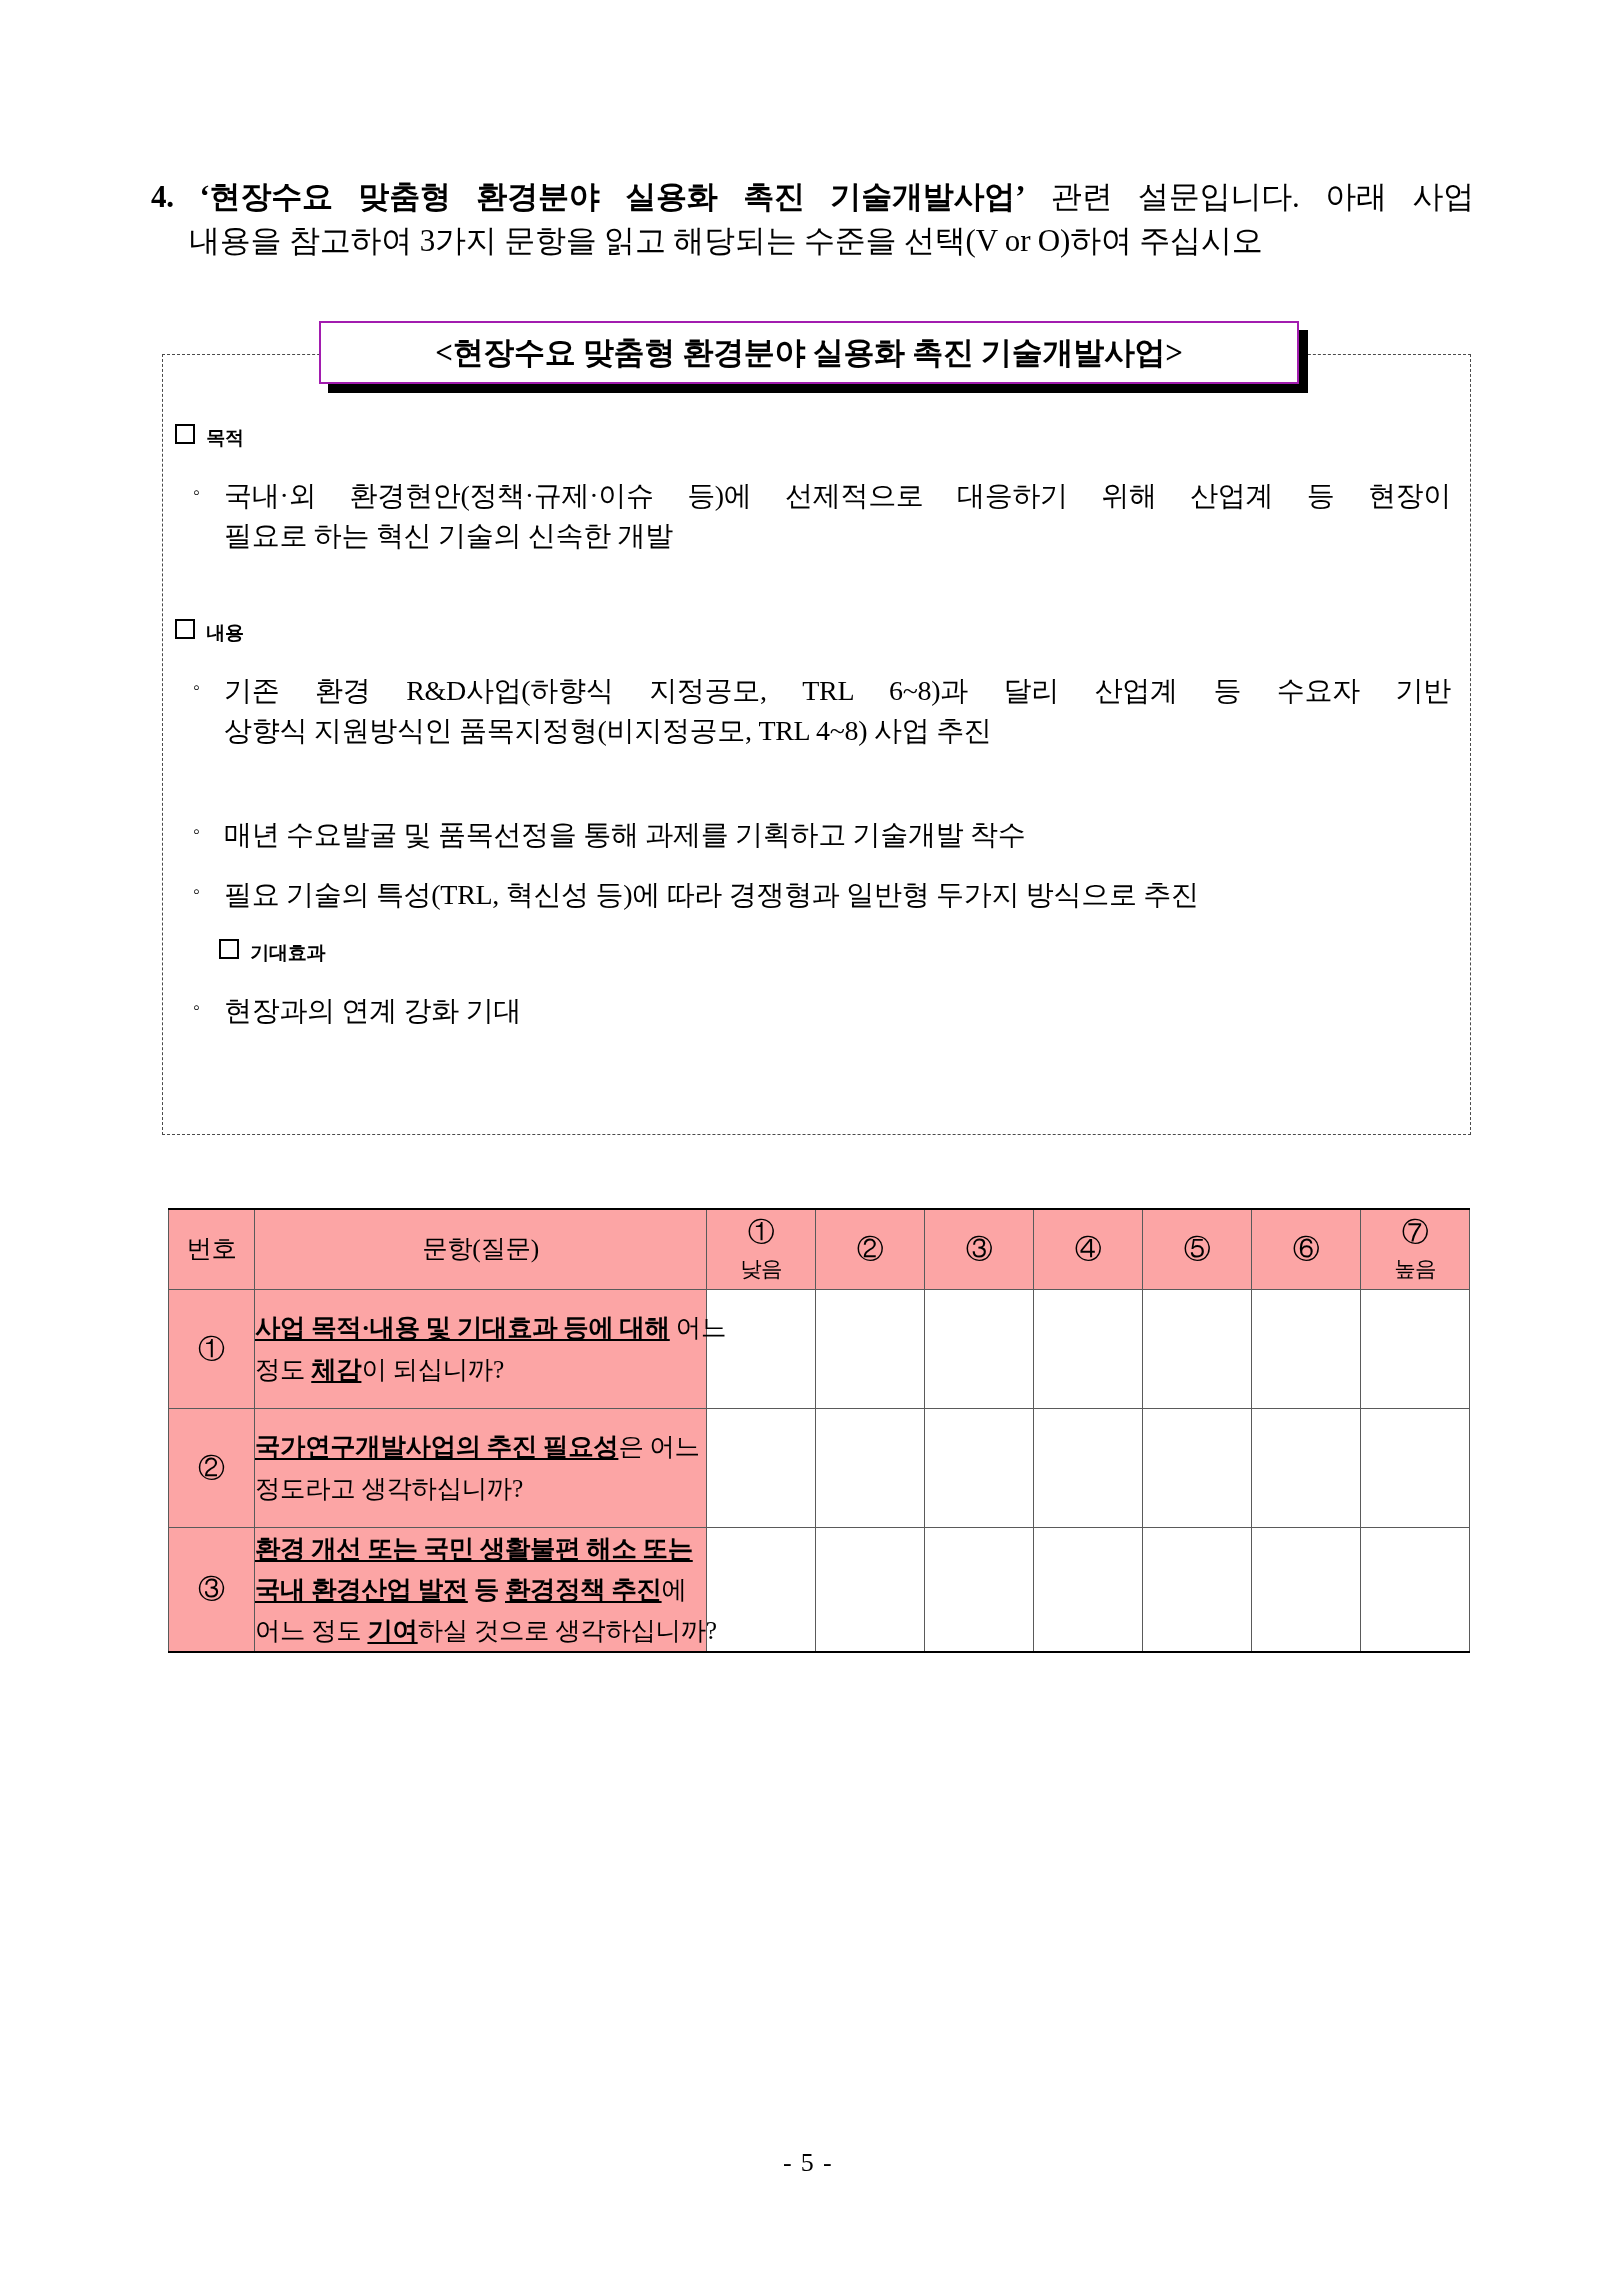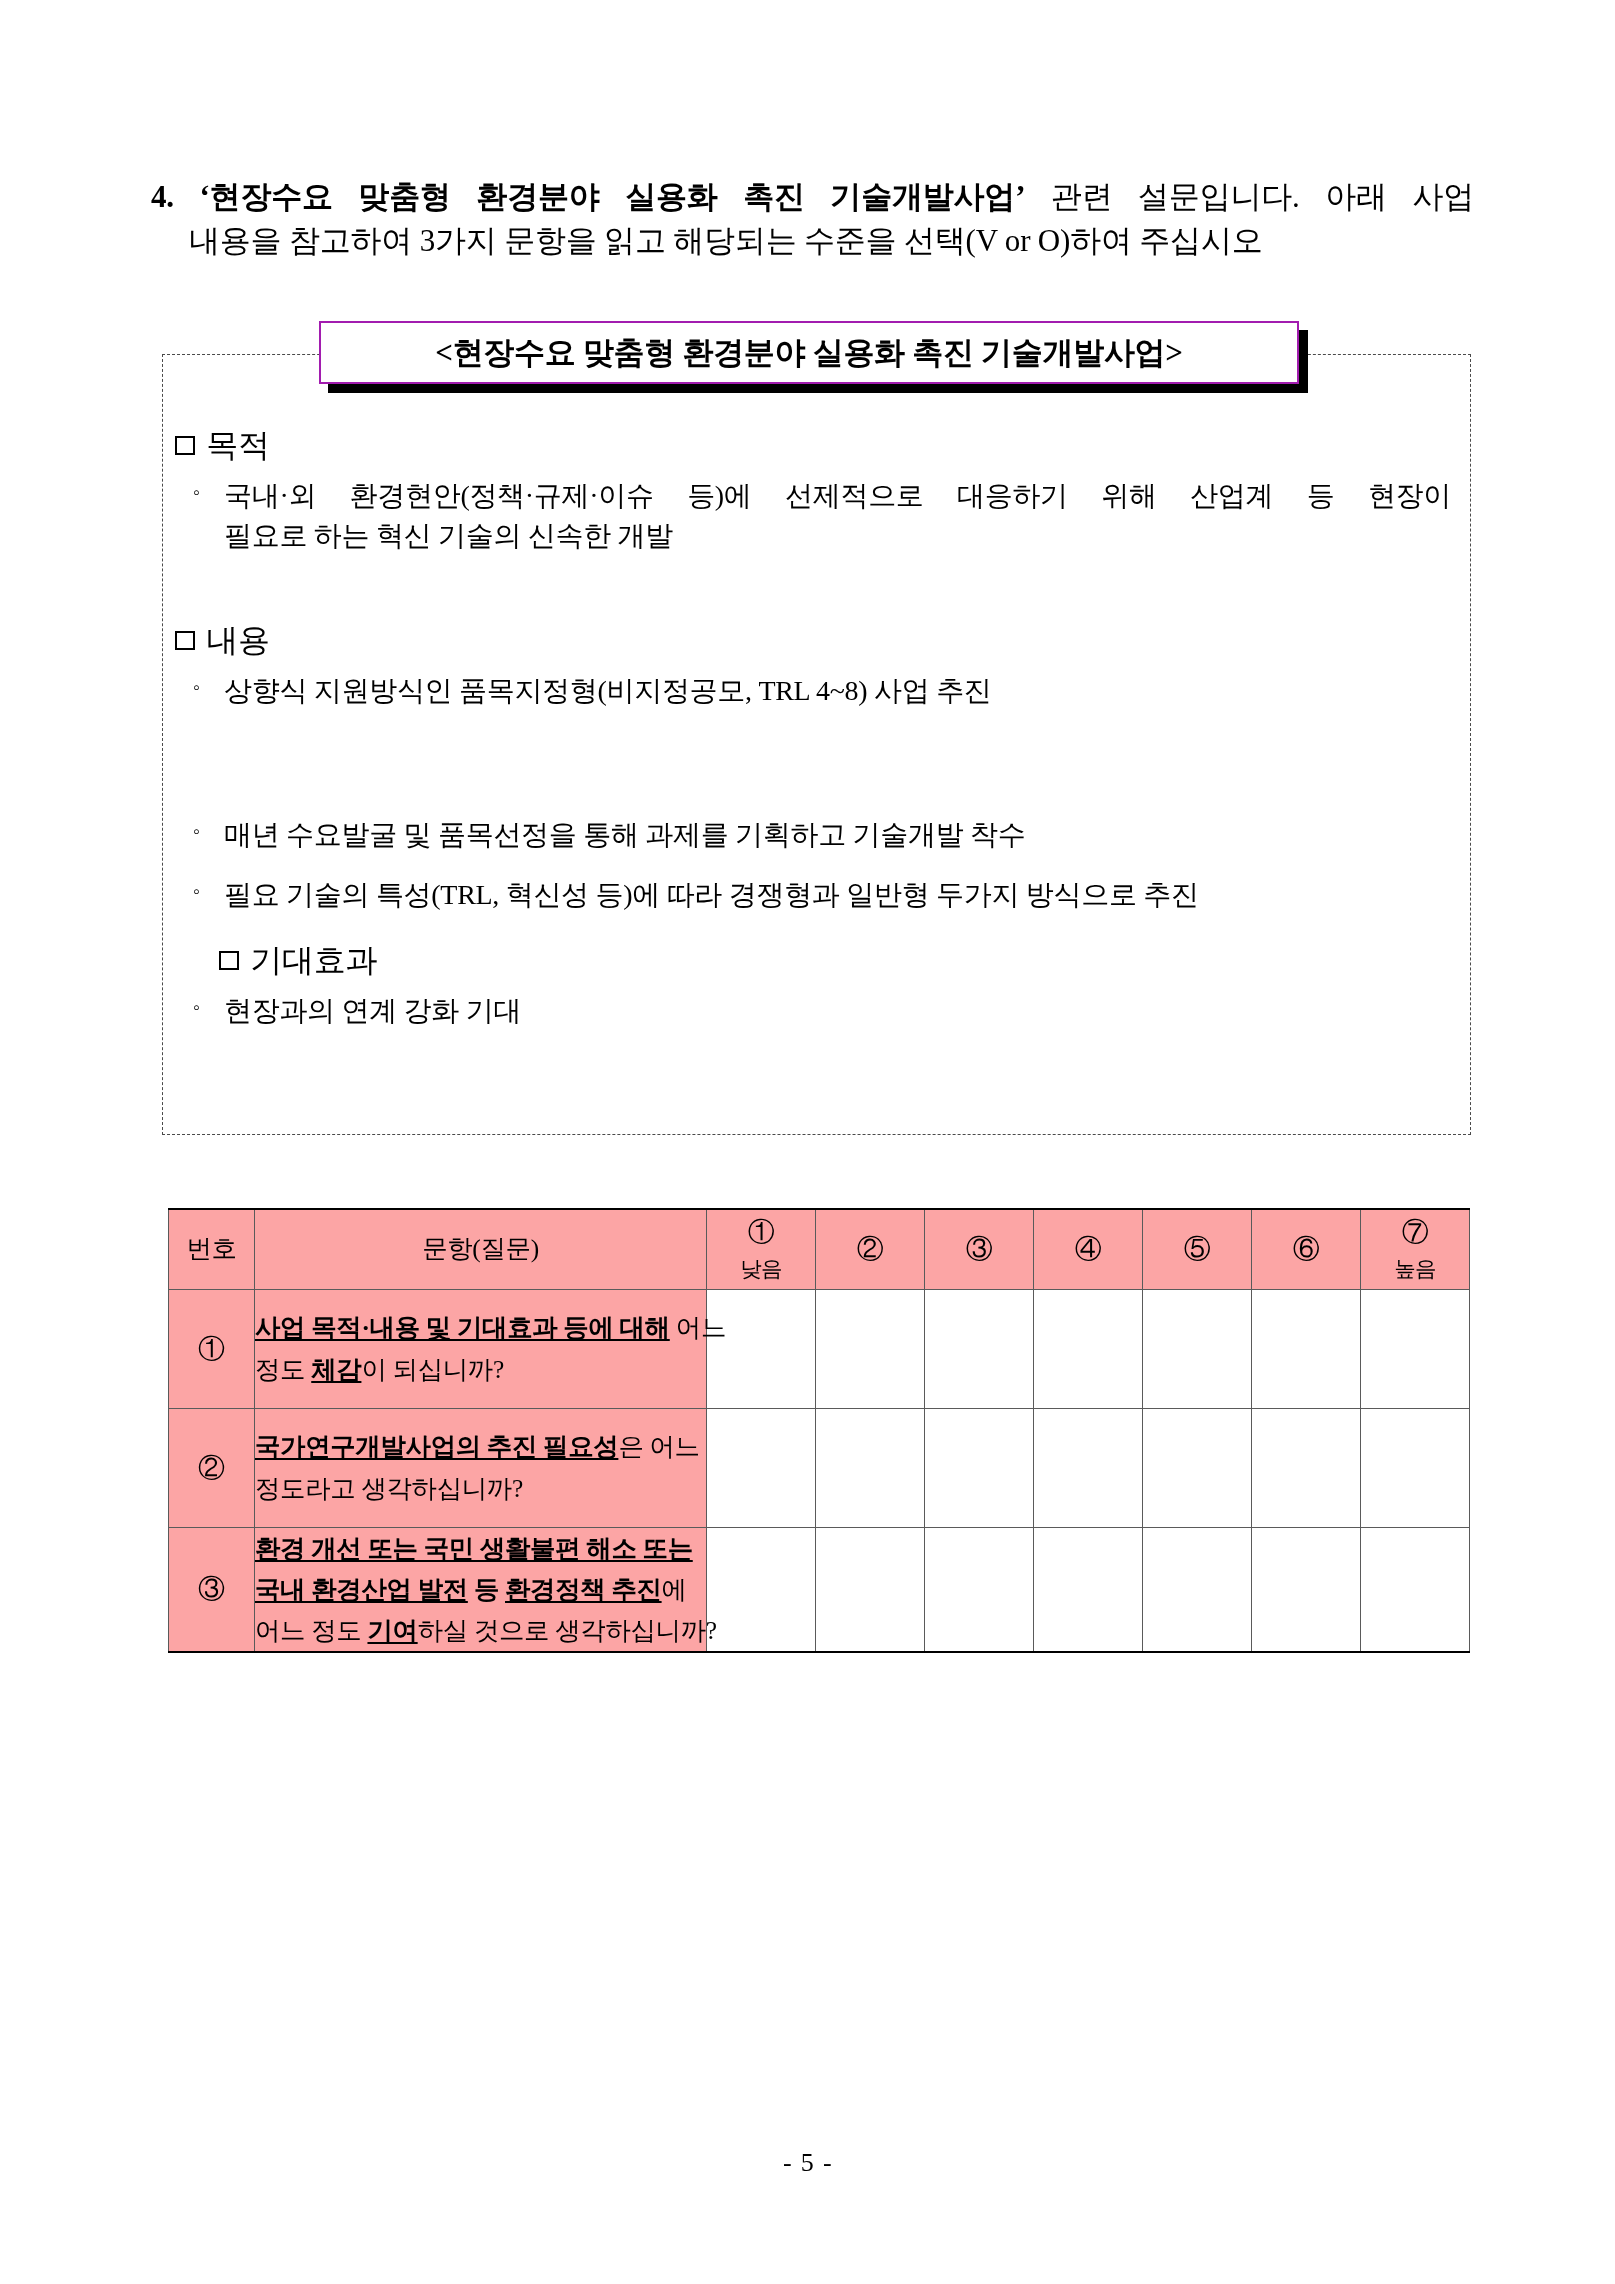"목적" .sec-head { font-size: 32px -> 19px; font-weight: normal -> bold }
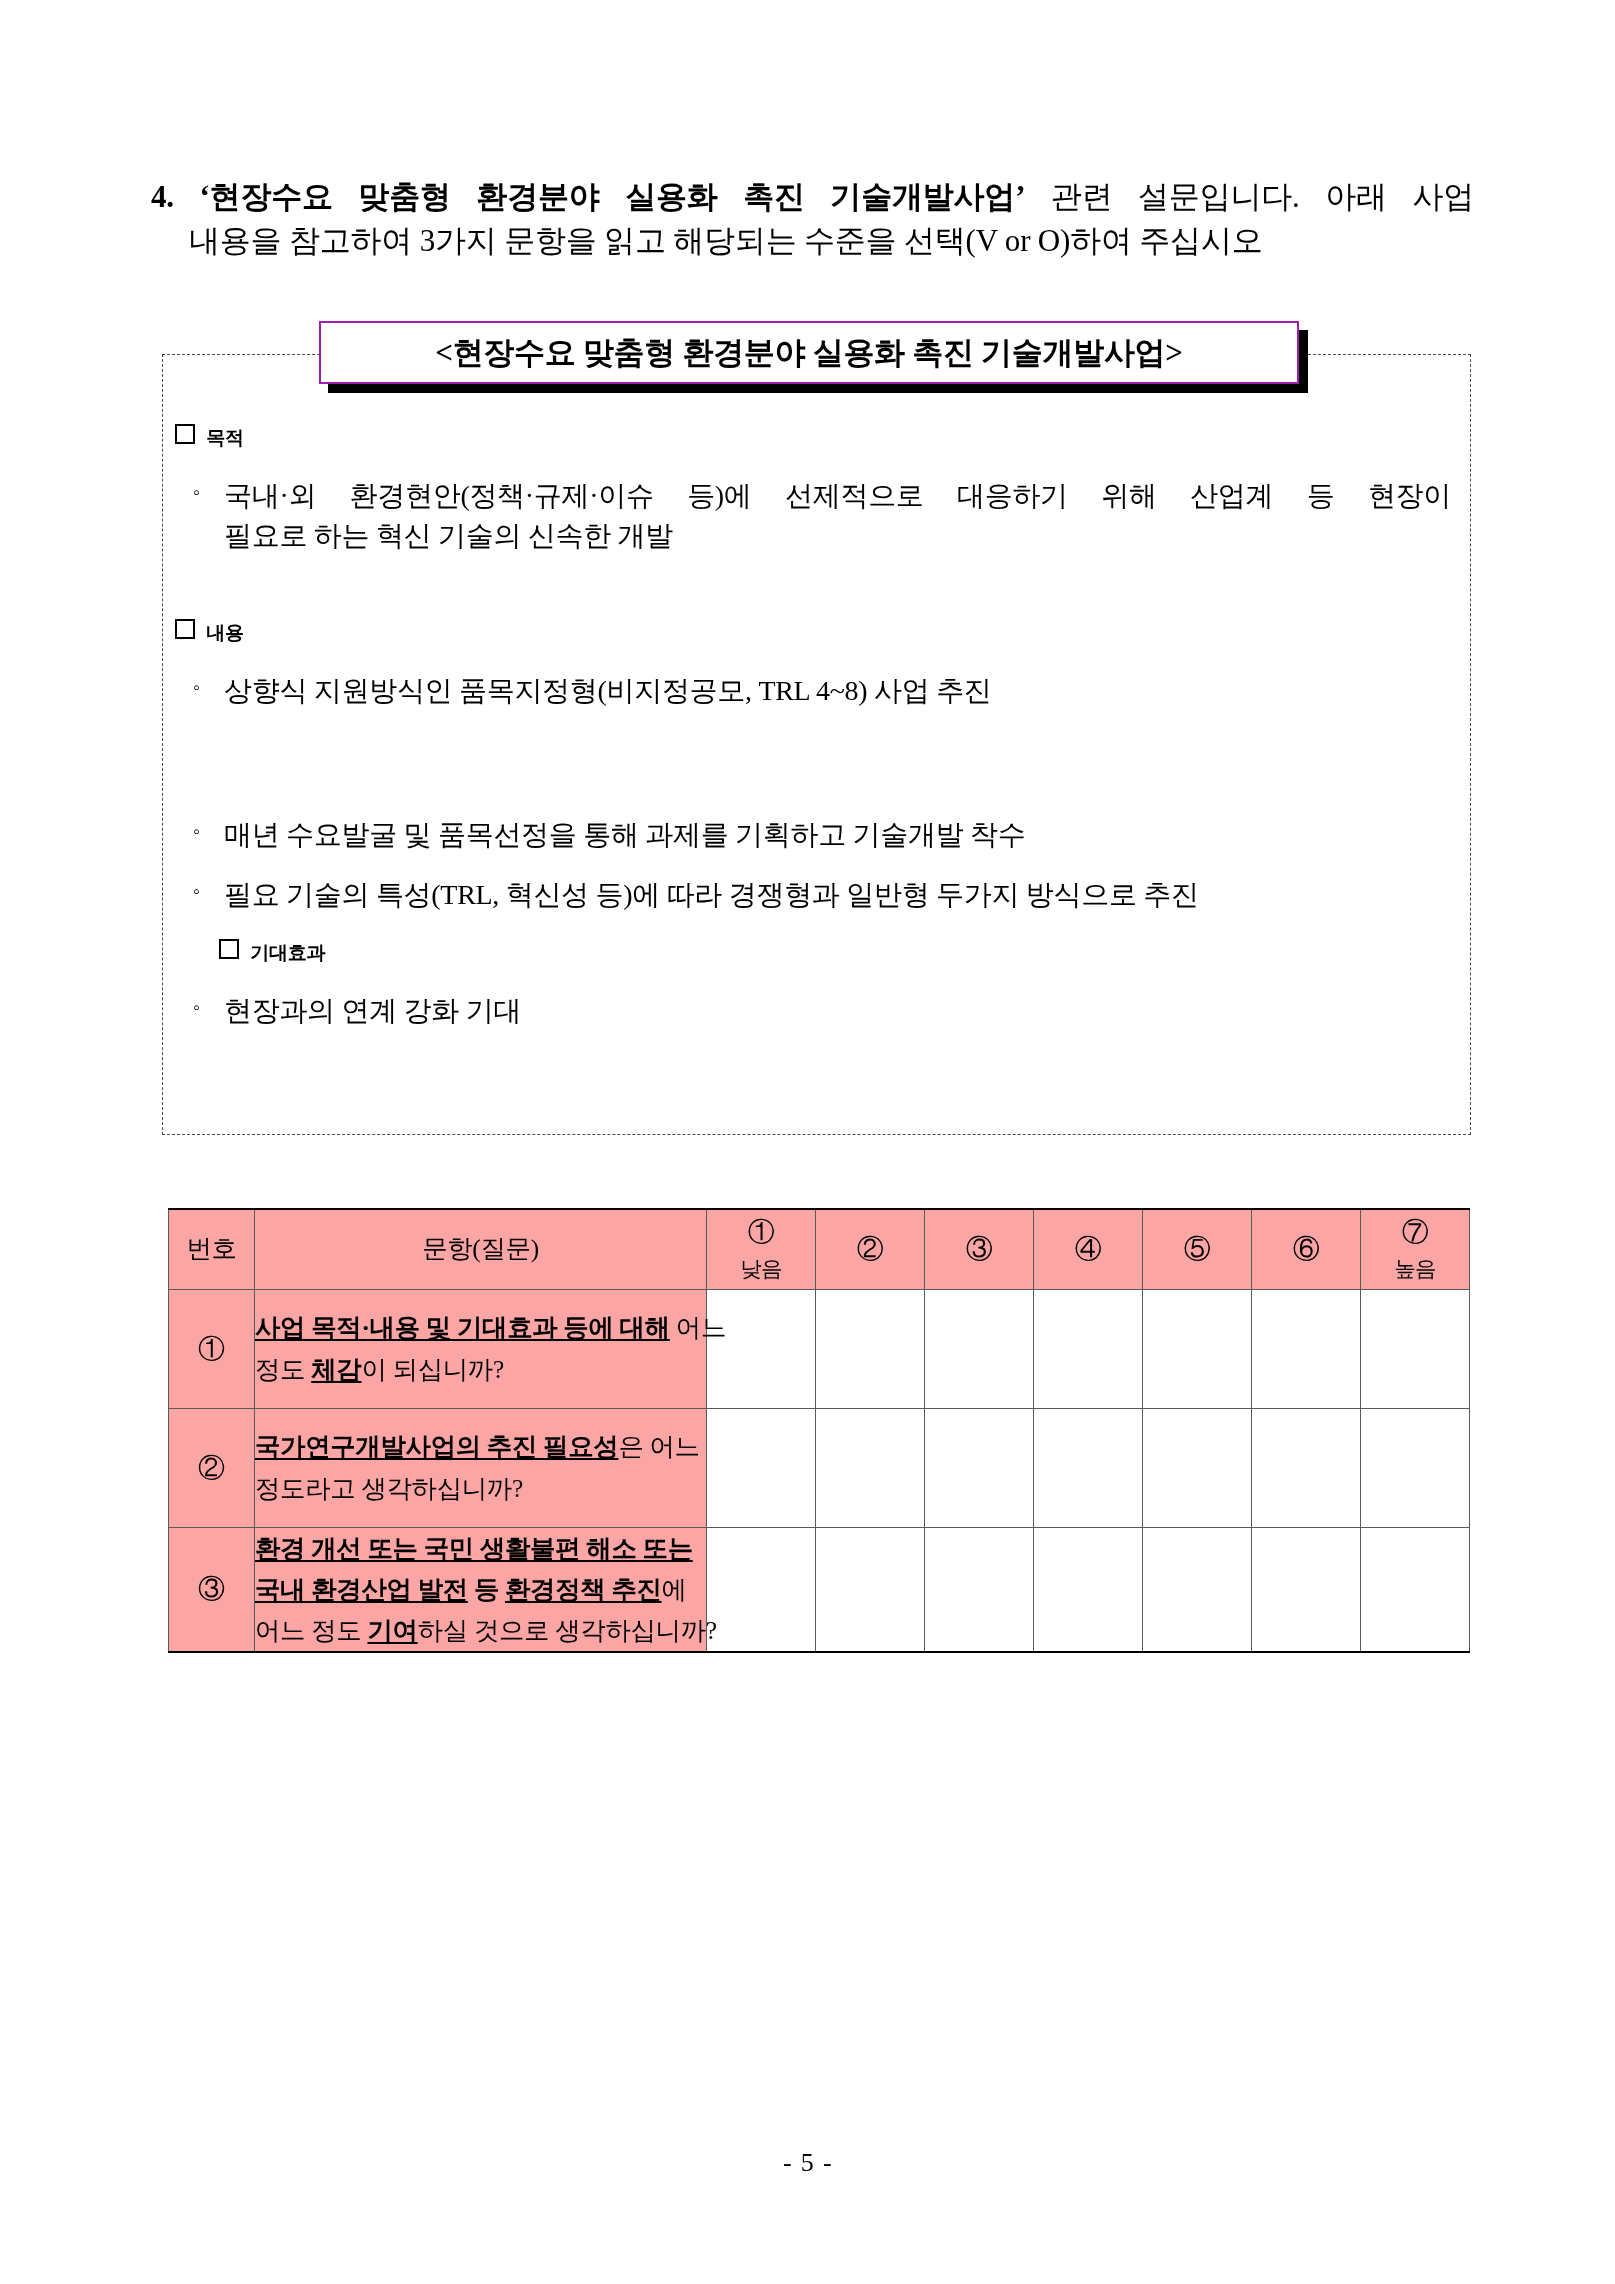"기존 환경 R&D사업(하향식 지정공모, TRL" span.bl-j { html: none -> <span>기존 환경 R&amp;D사업(하향식 지정공모, TRL 6~8)과 달리 산업계 등 수요자 기반</span> }
